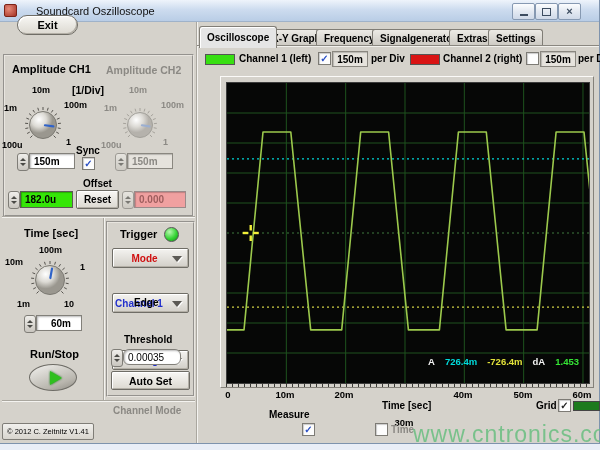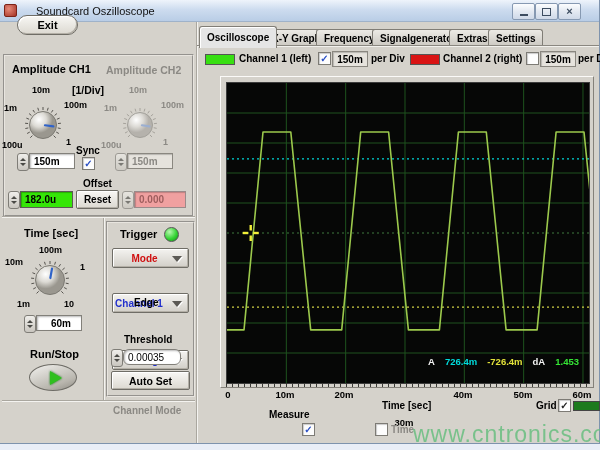"© 2012 C. Zeitnitz V1.41" div.copyright { html: none -> <div>© 2012 C. Zeitnitz V1.41</div> }
